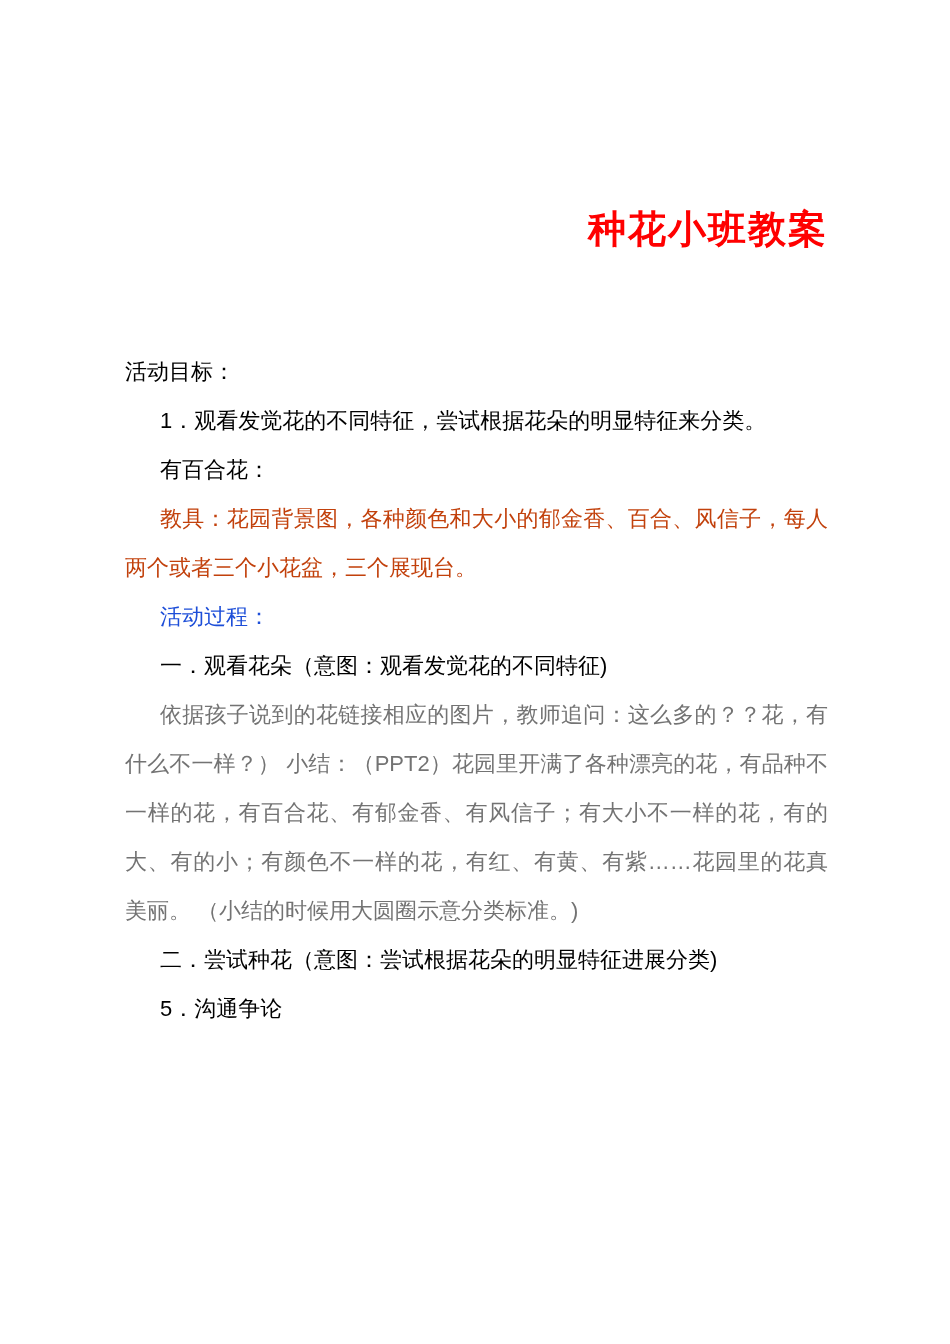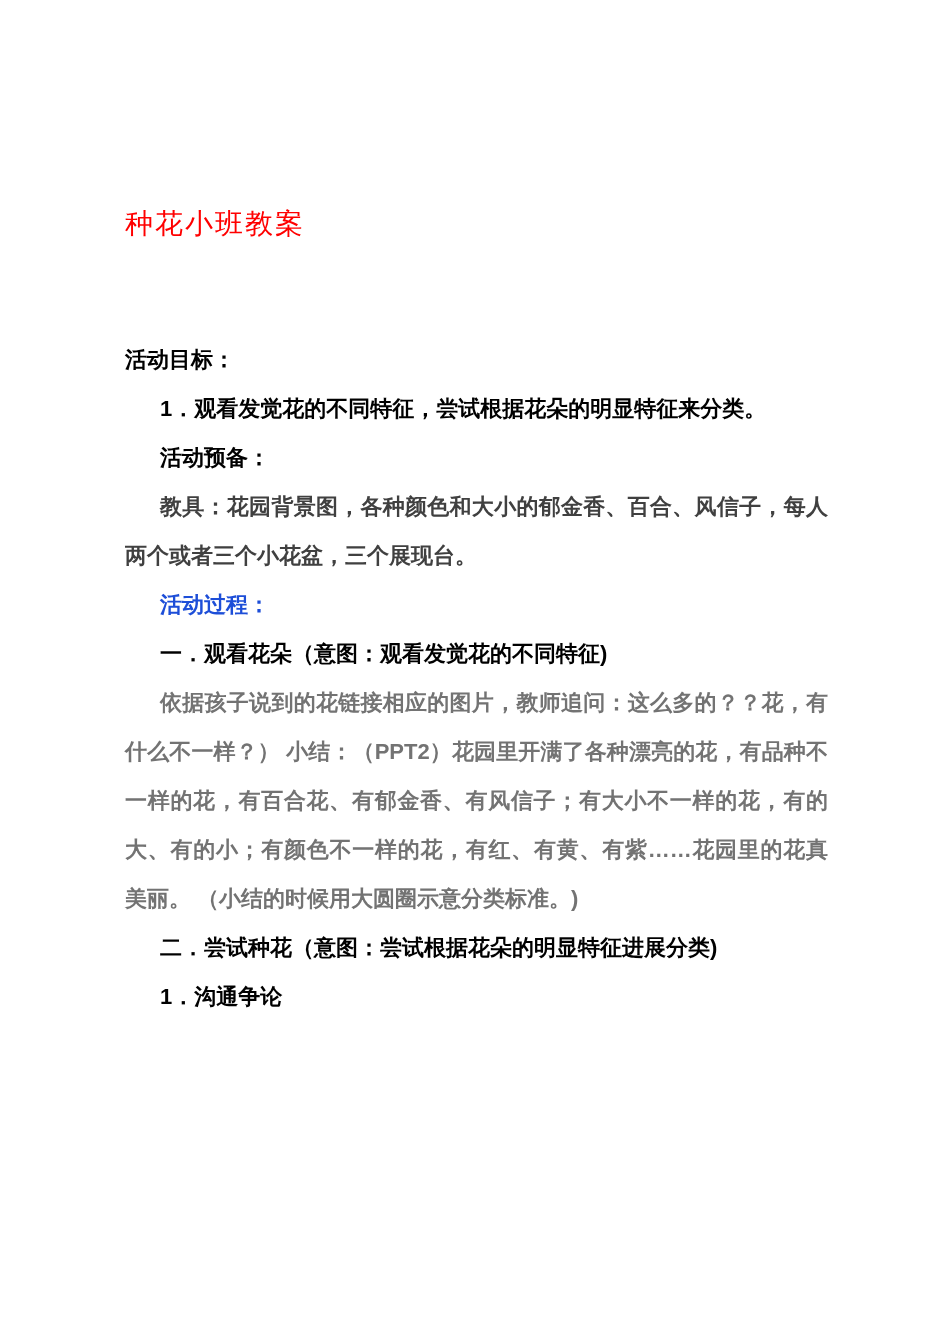"种花小班教案" .doc-title { font-size: 28px -> 38px; font-weight: normal -> bold; text-align: left -> right }
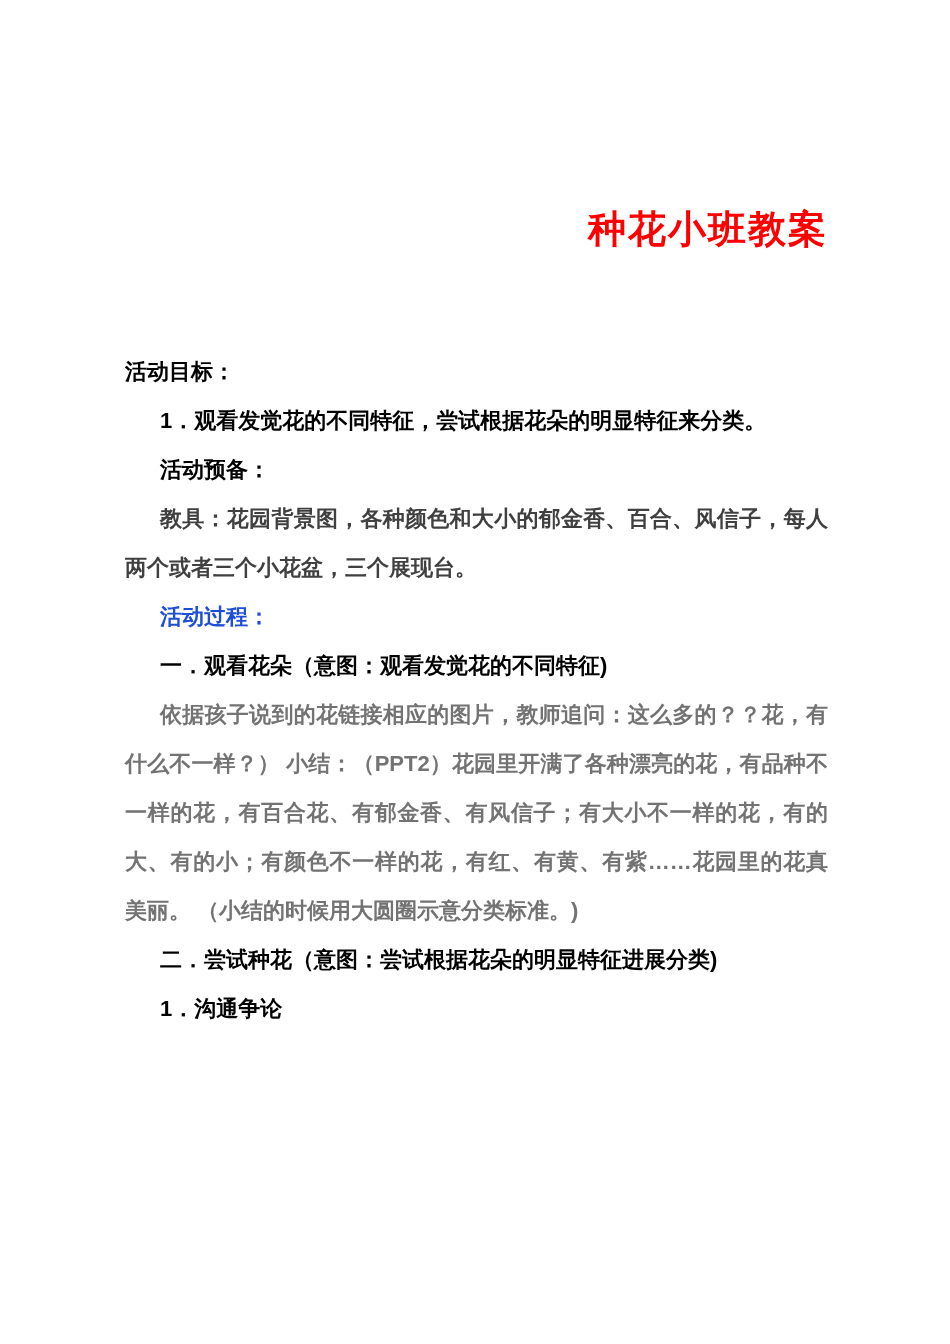"活动目标：" .doc-body p { font-weight: bold -> none }
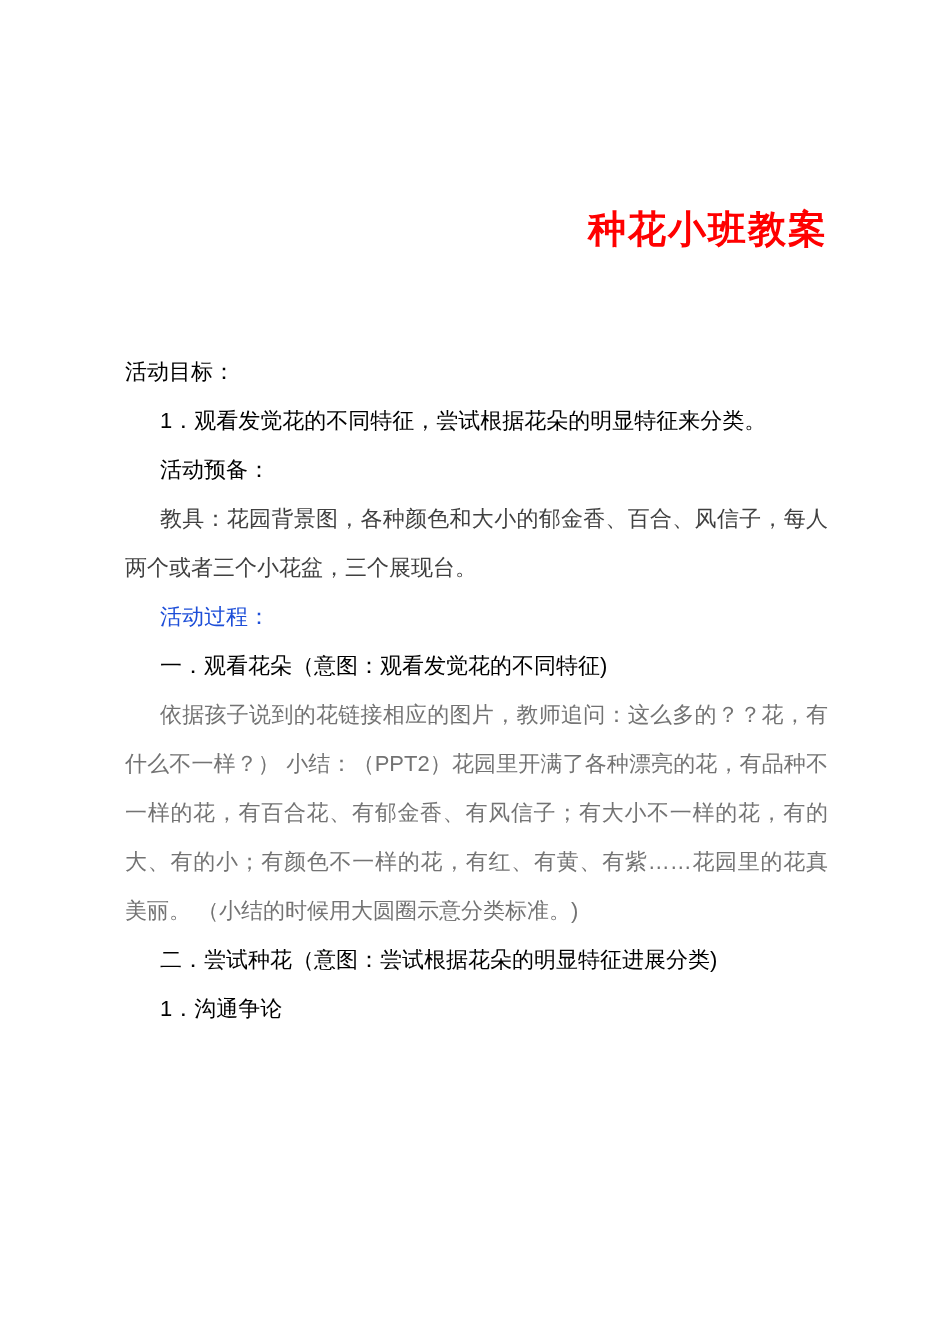"活动预备：" p.indent { text: 活动预备 -> 有百合花 }
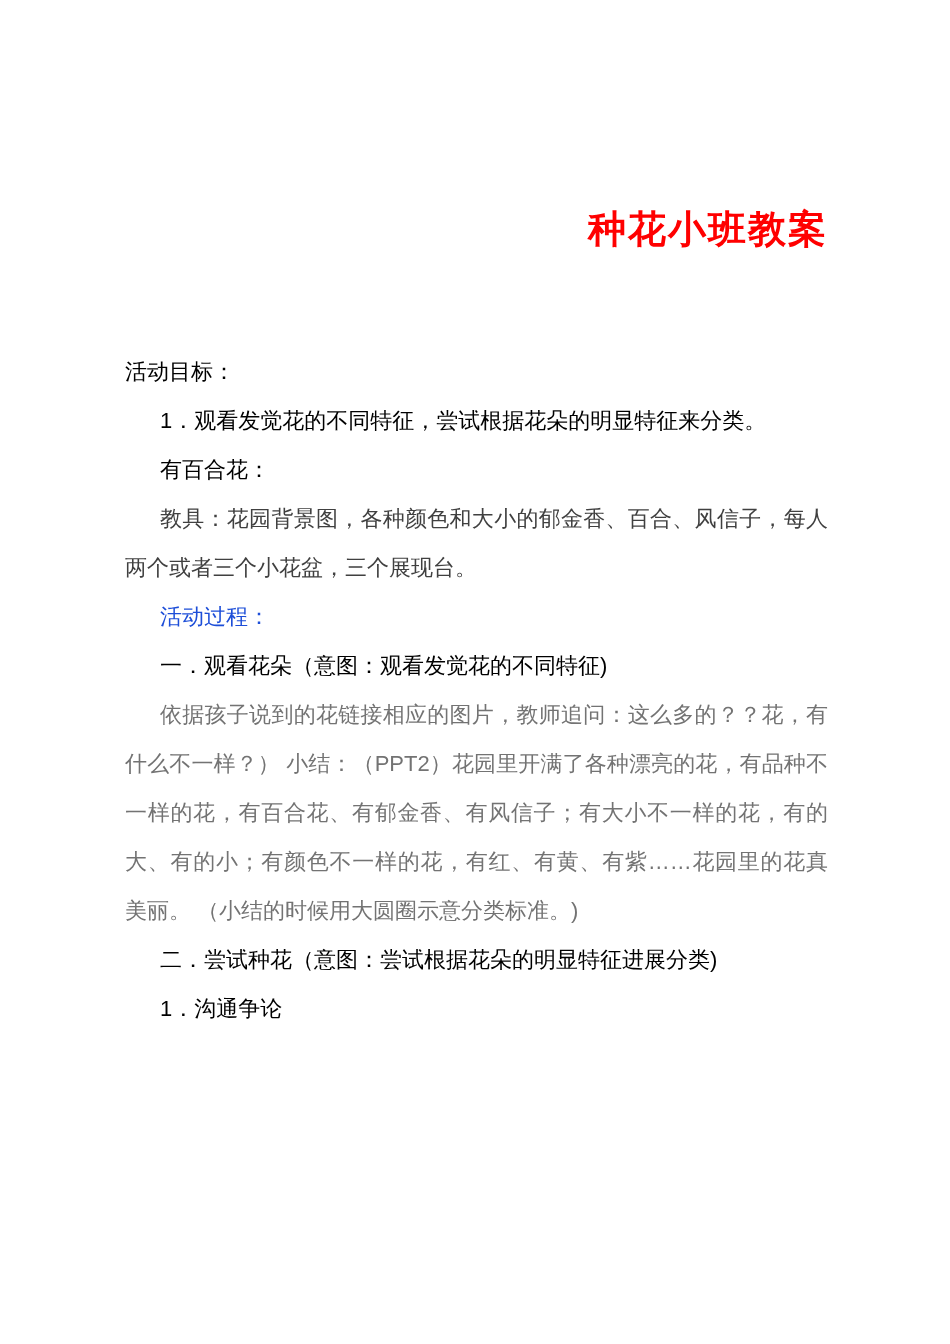"教具：花园背景图，各种颜色和大小的郁金香、百合、风信子，每人两个或者三个小花盆，" p.indent { color: #404040 -> #c2410c }
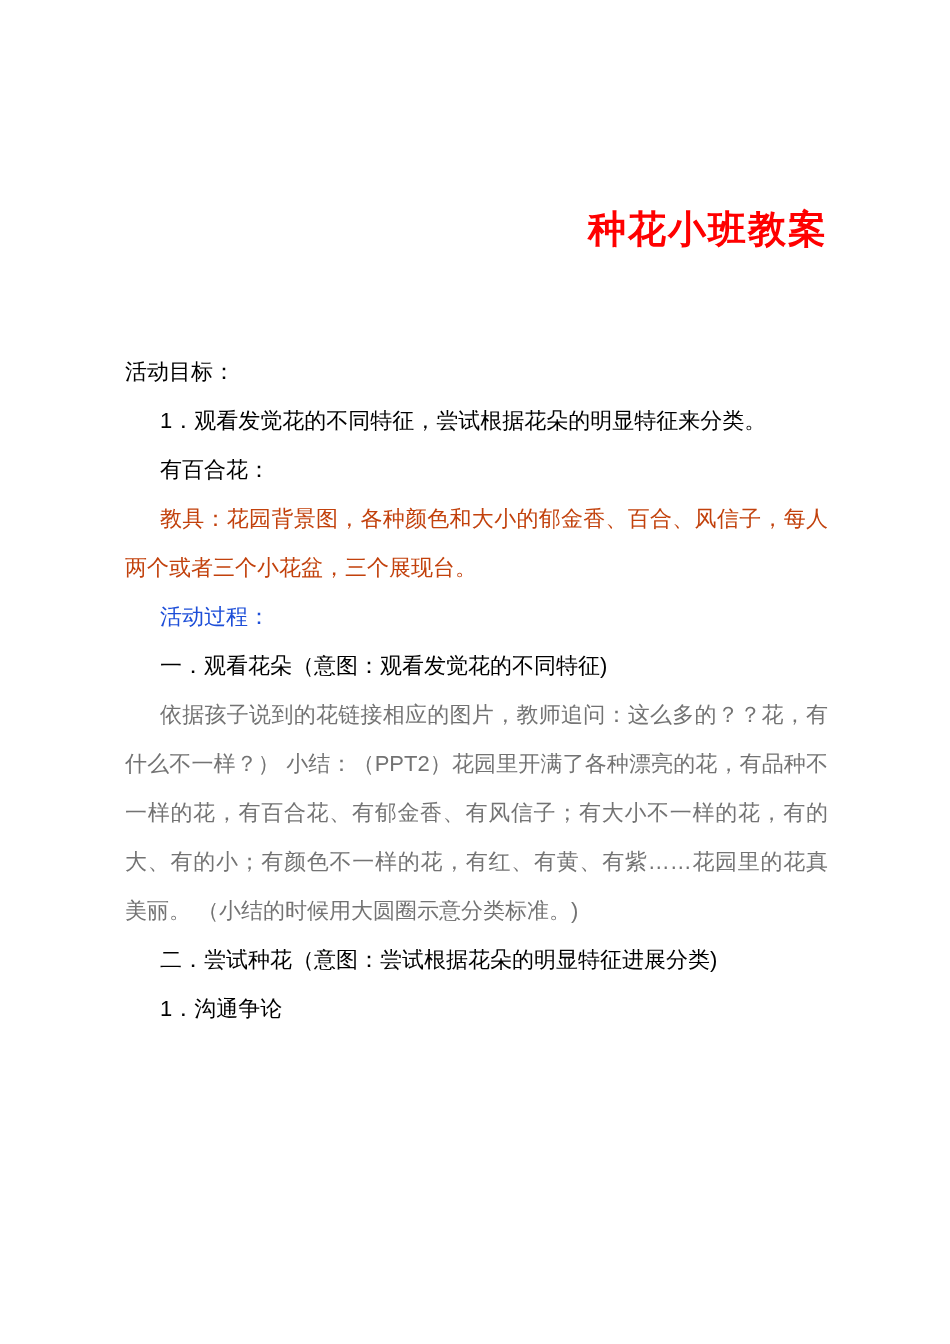"1．沟通争论" p.indent { text: 1 -> 5 }
